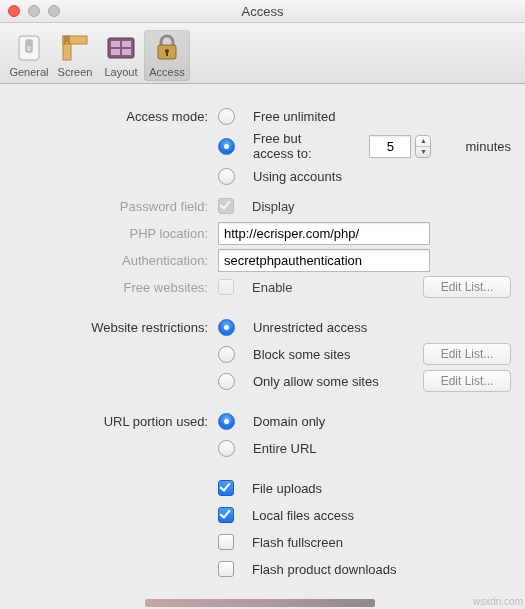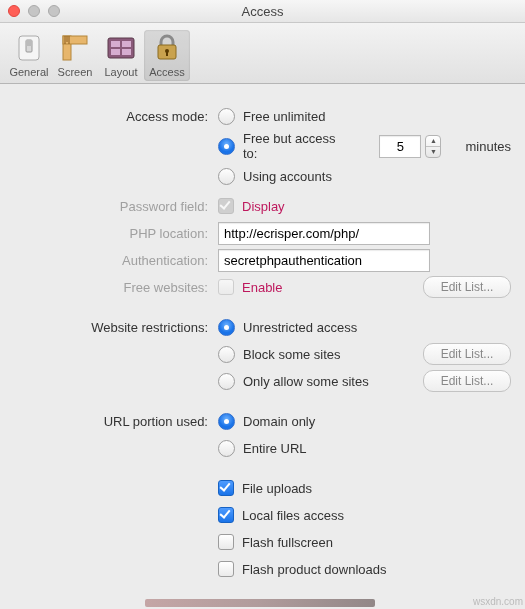"Free unlimited" .ctrl { gap: 8px -> 18px }
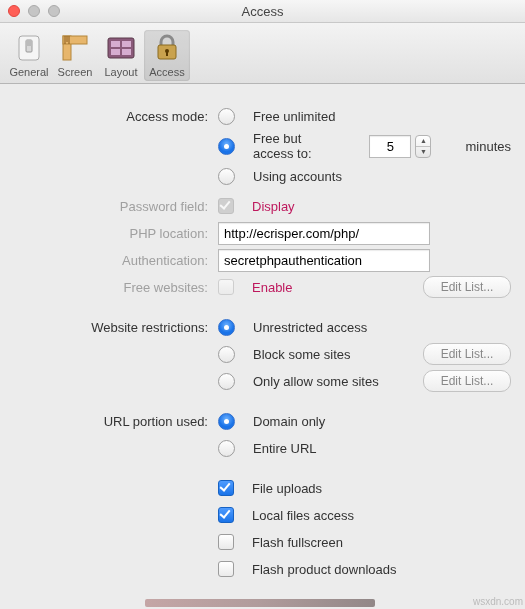"Display" .dis-txt { color: #be185d -> #404040 }
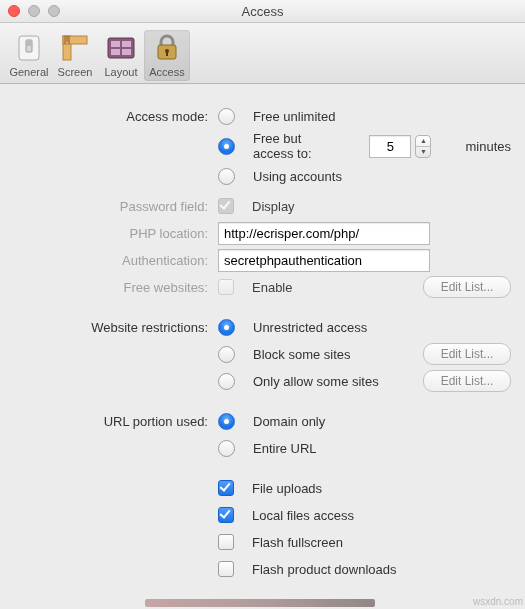"Edit List..." .btn { border-radius: 10px -> 4px }
